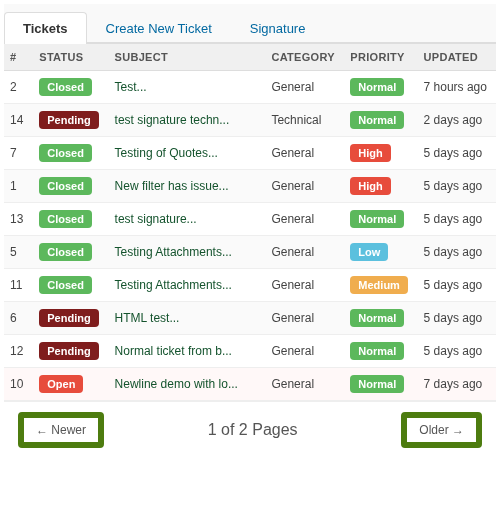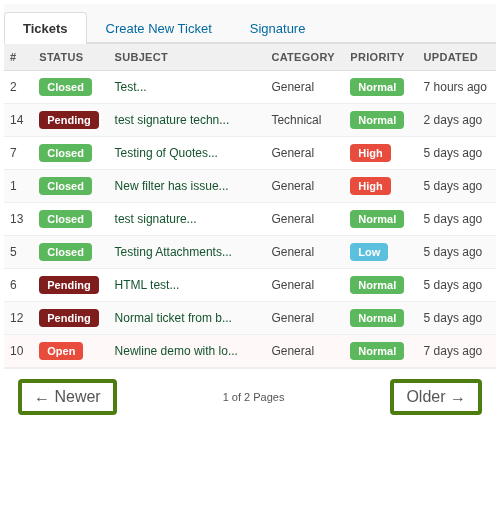"11" tr { html: none -> <tr> <td>11</td> <td> <span>Closed</span> </td> <td> <span>Testing Attachments...</span> </td> <td>General</td> <td> <span>Medium</span> </td> <td>5 days ago</td> </tr> }
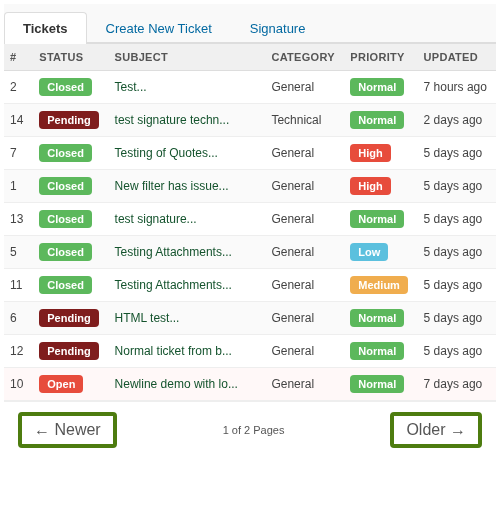"← Newer" .pag-btn { border: 4px solid #4d7c0f -> 6px solid #4d7c0f; font-size: 16px -> 12px }
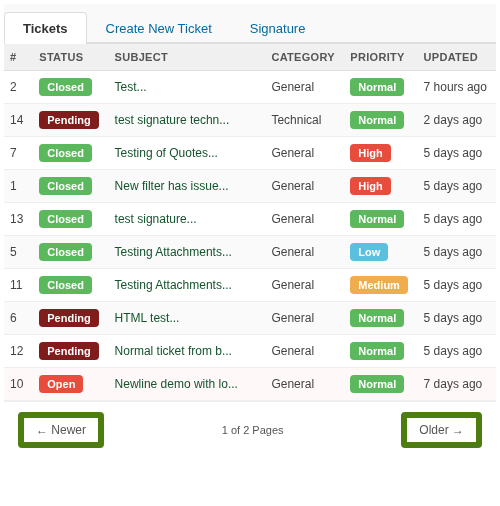"1 of 2 Pages" .pag-info { font-size: 11px -> 16px }
